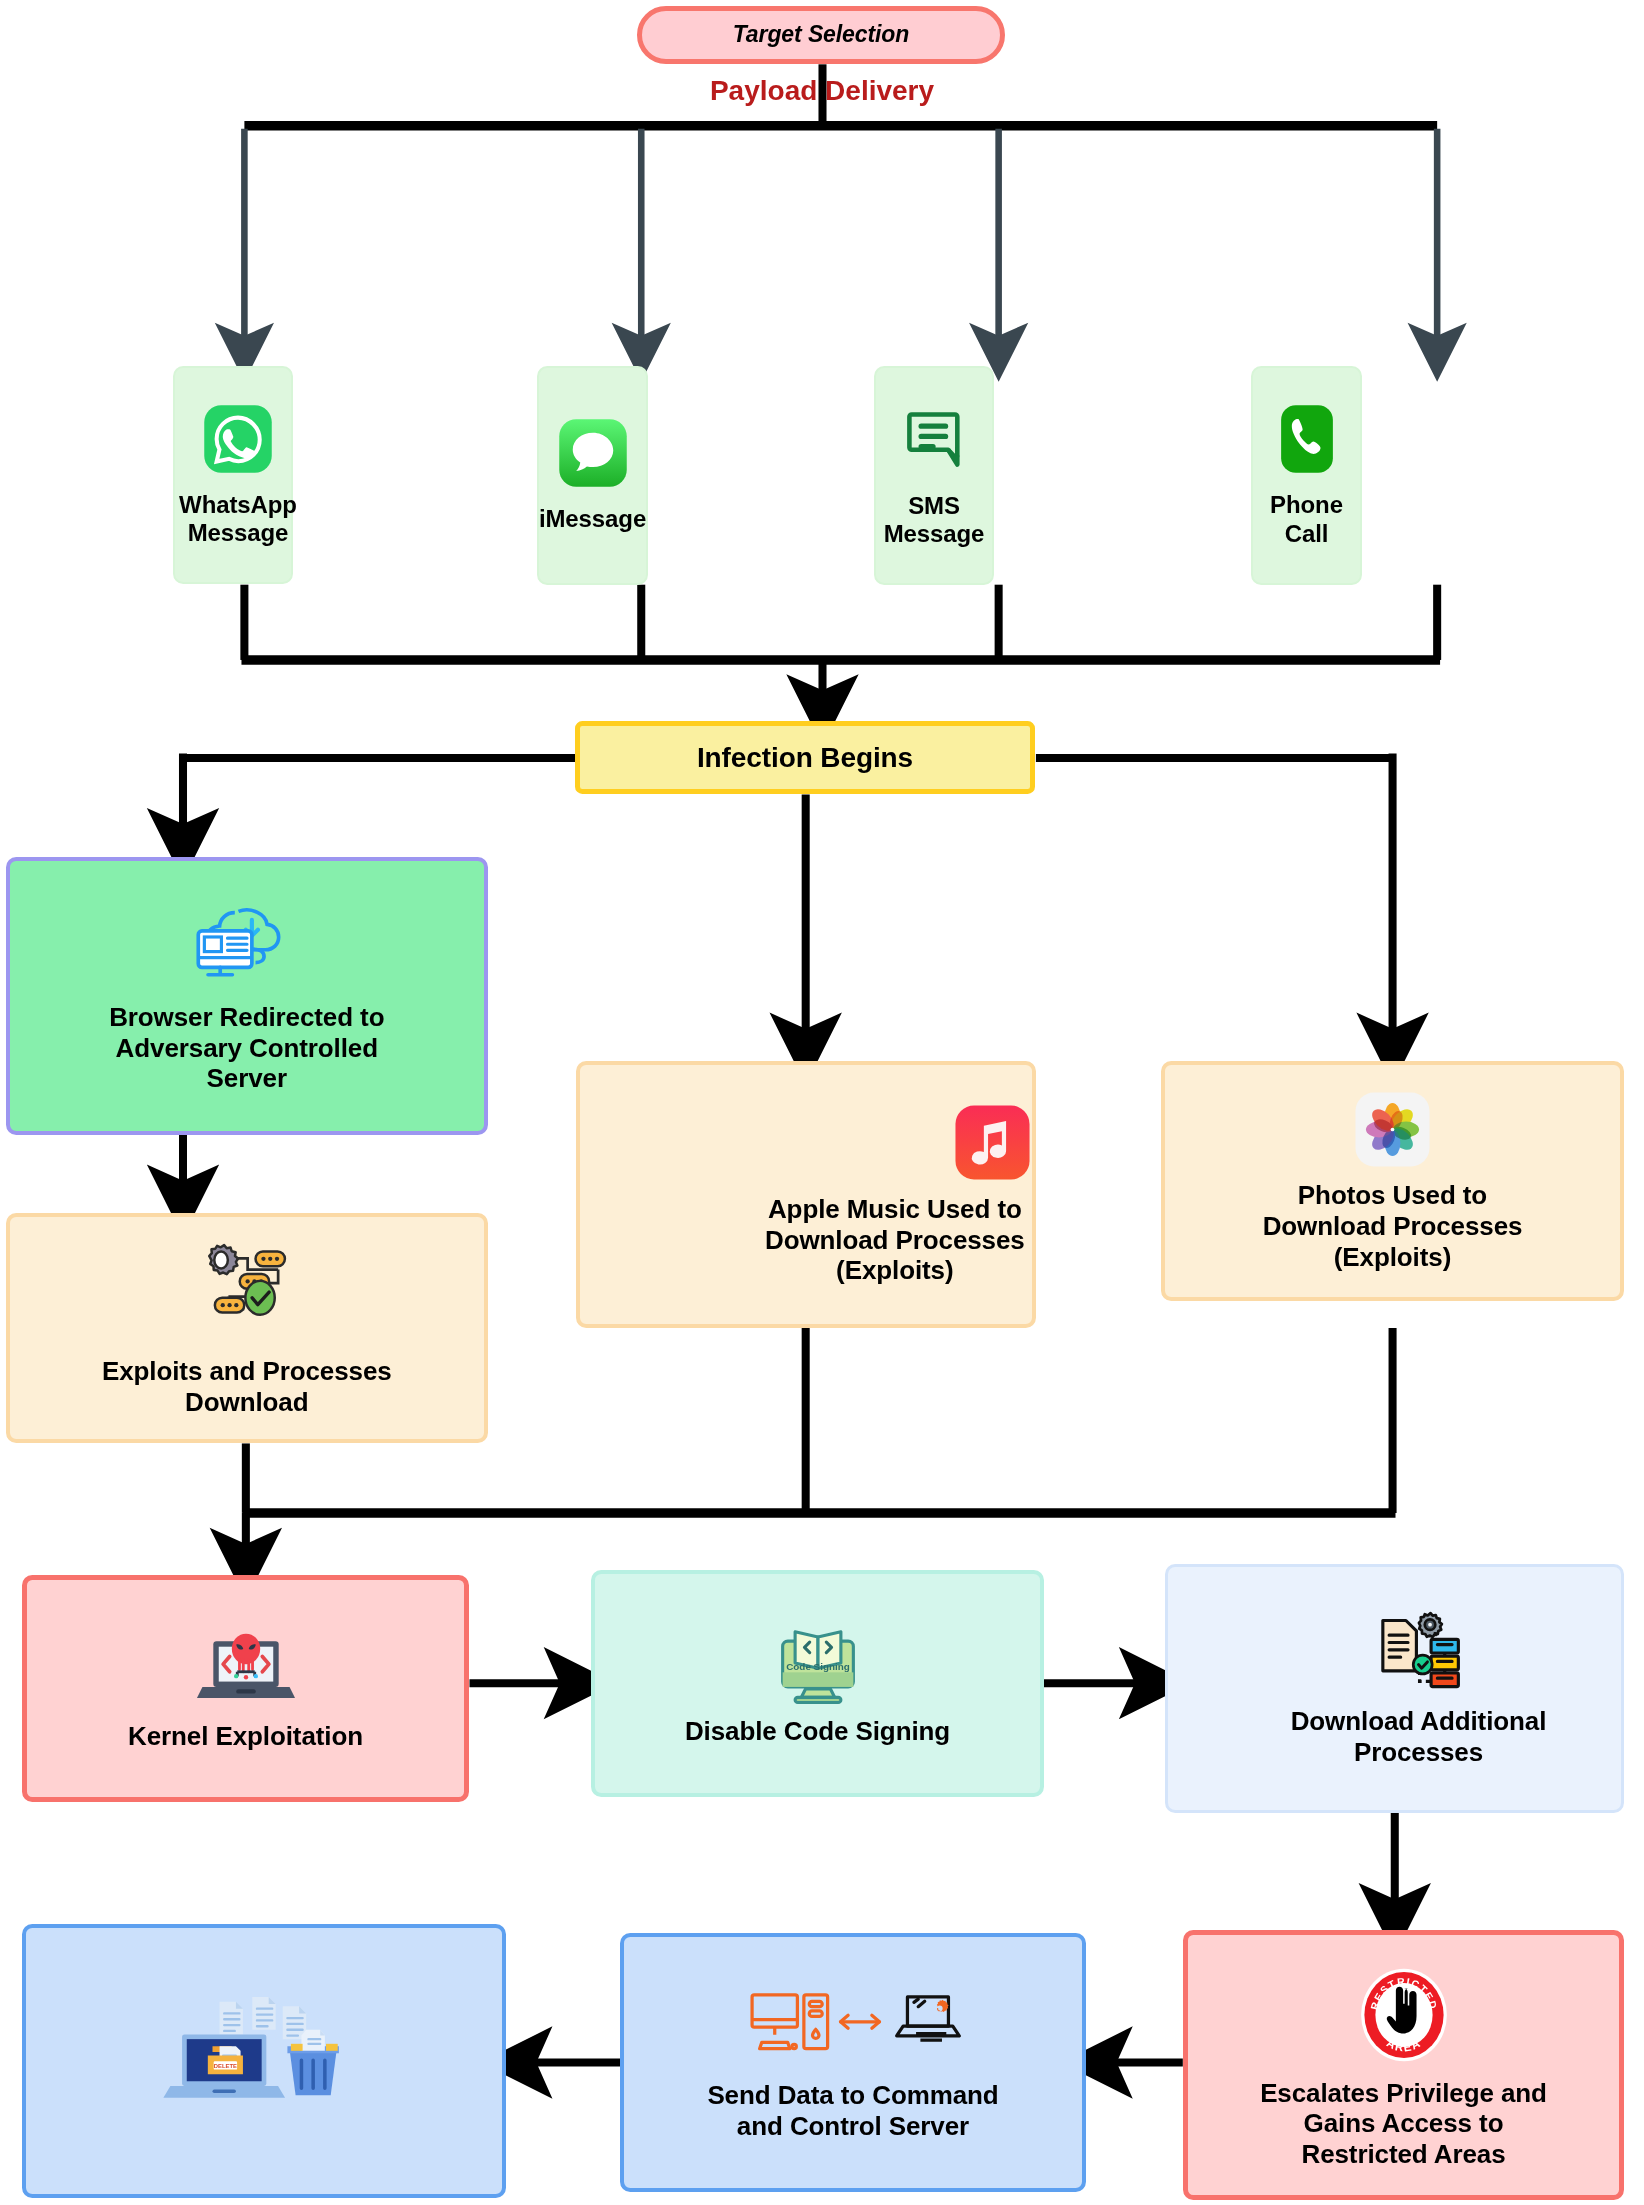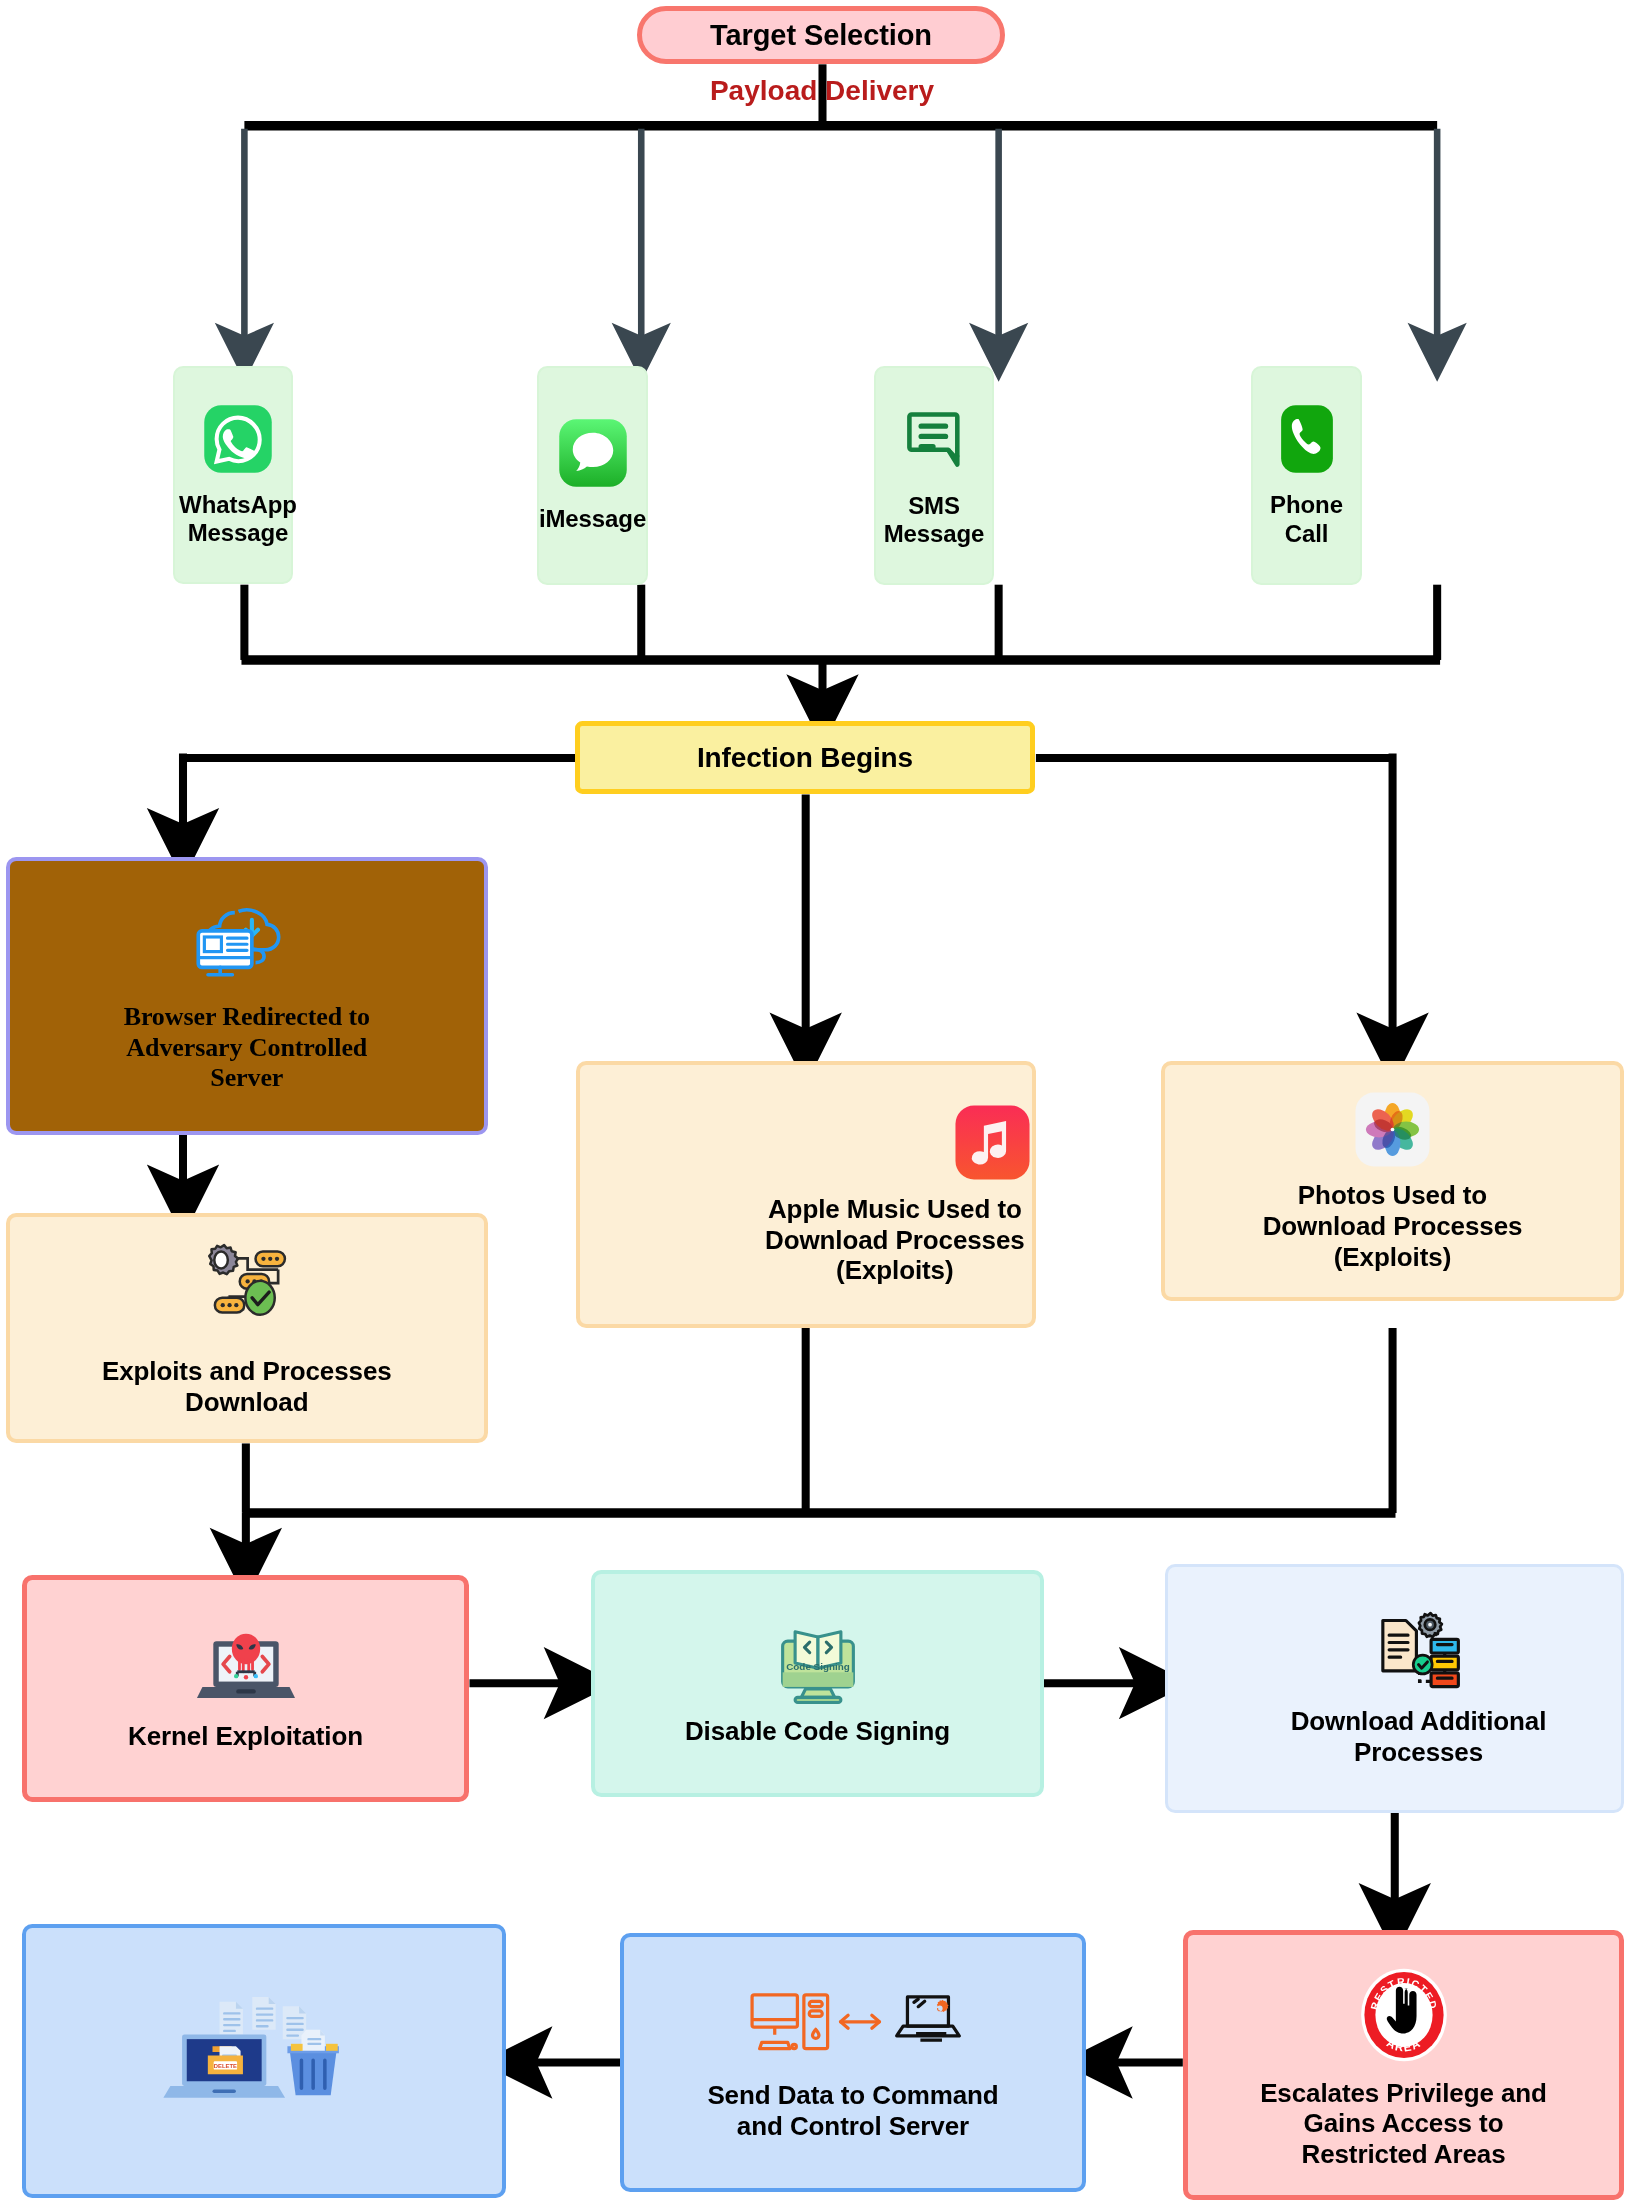"Target Selection" div.label { font-size: 29px -> 23px; font-style: none -> italic }
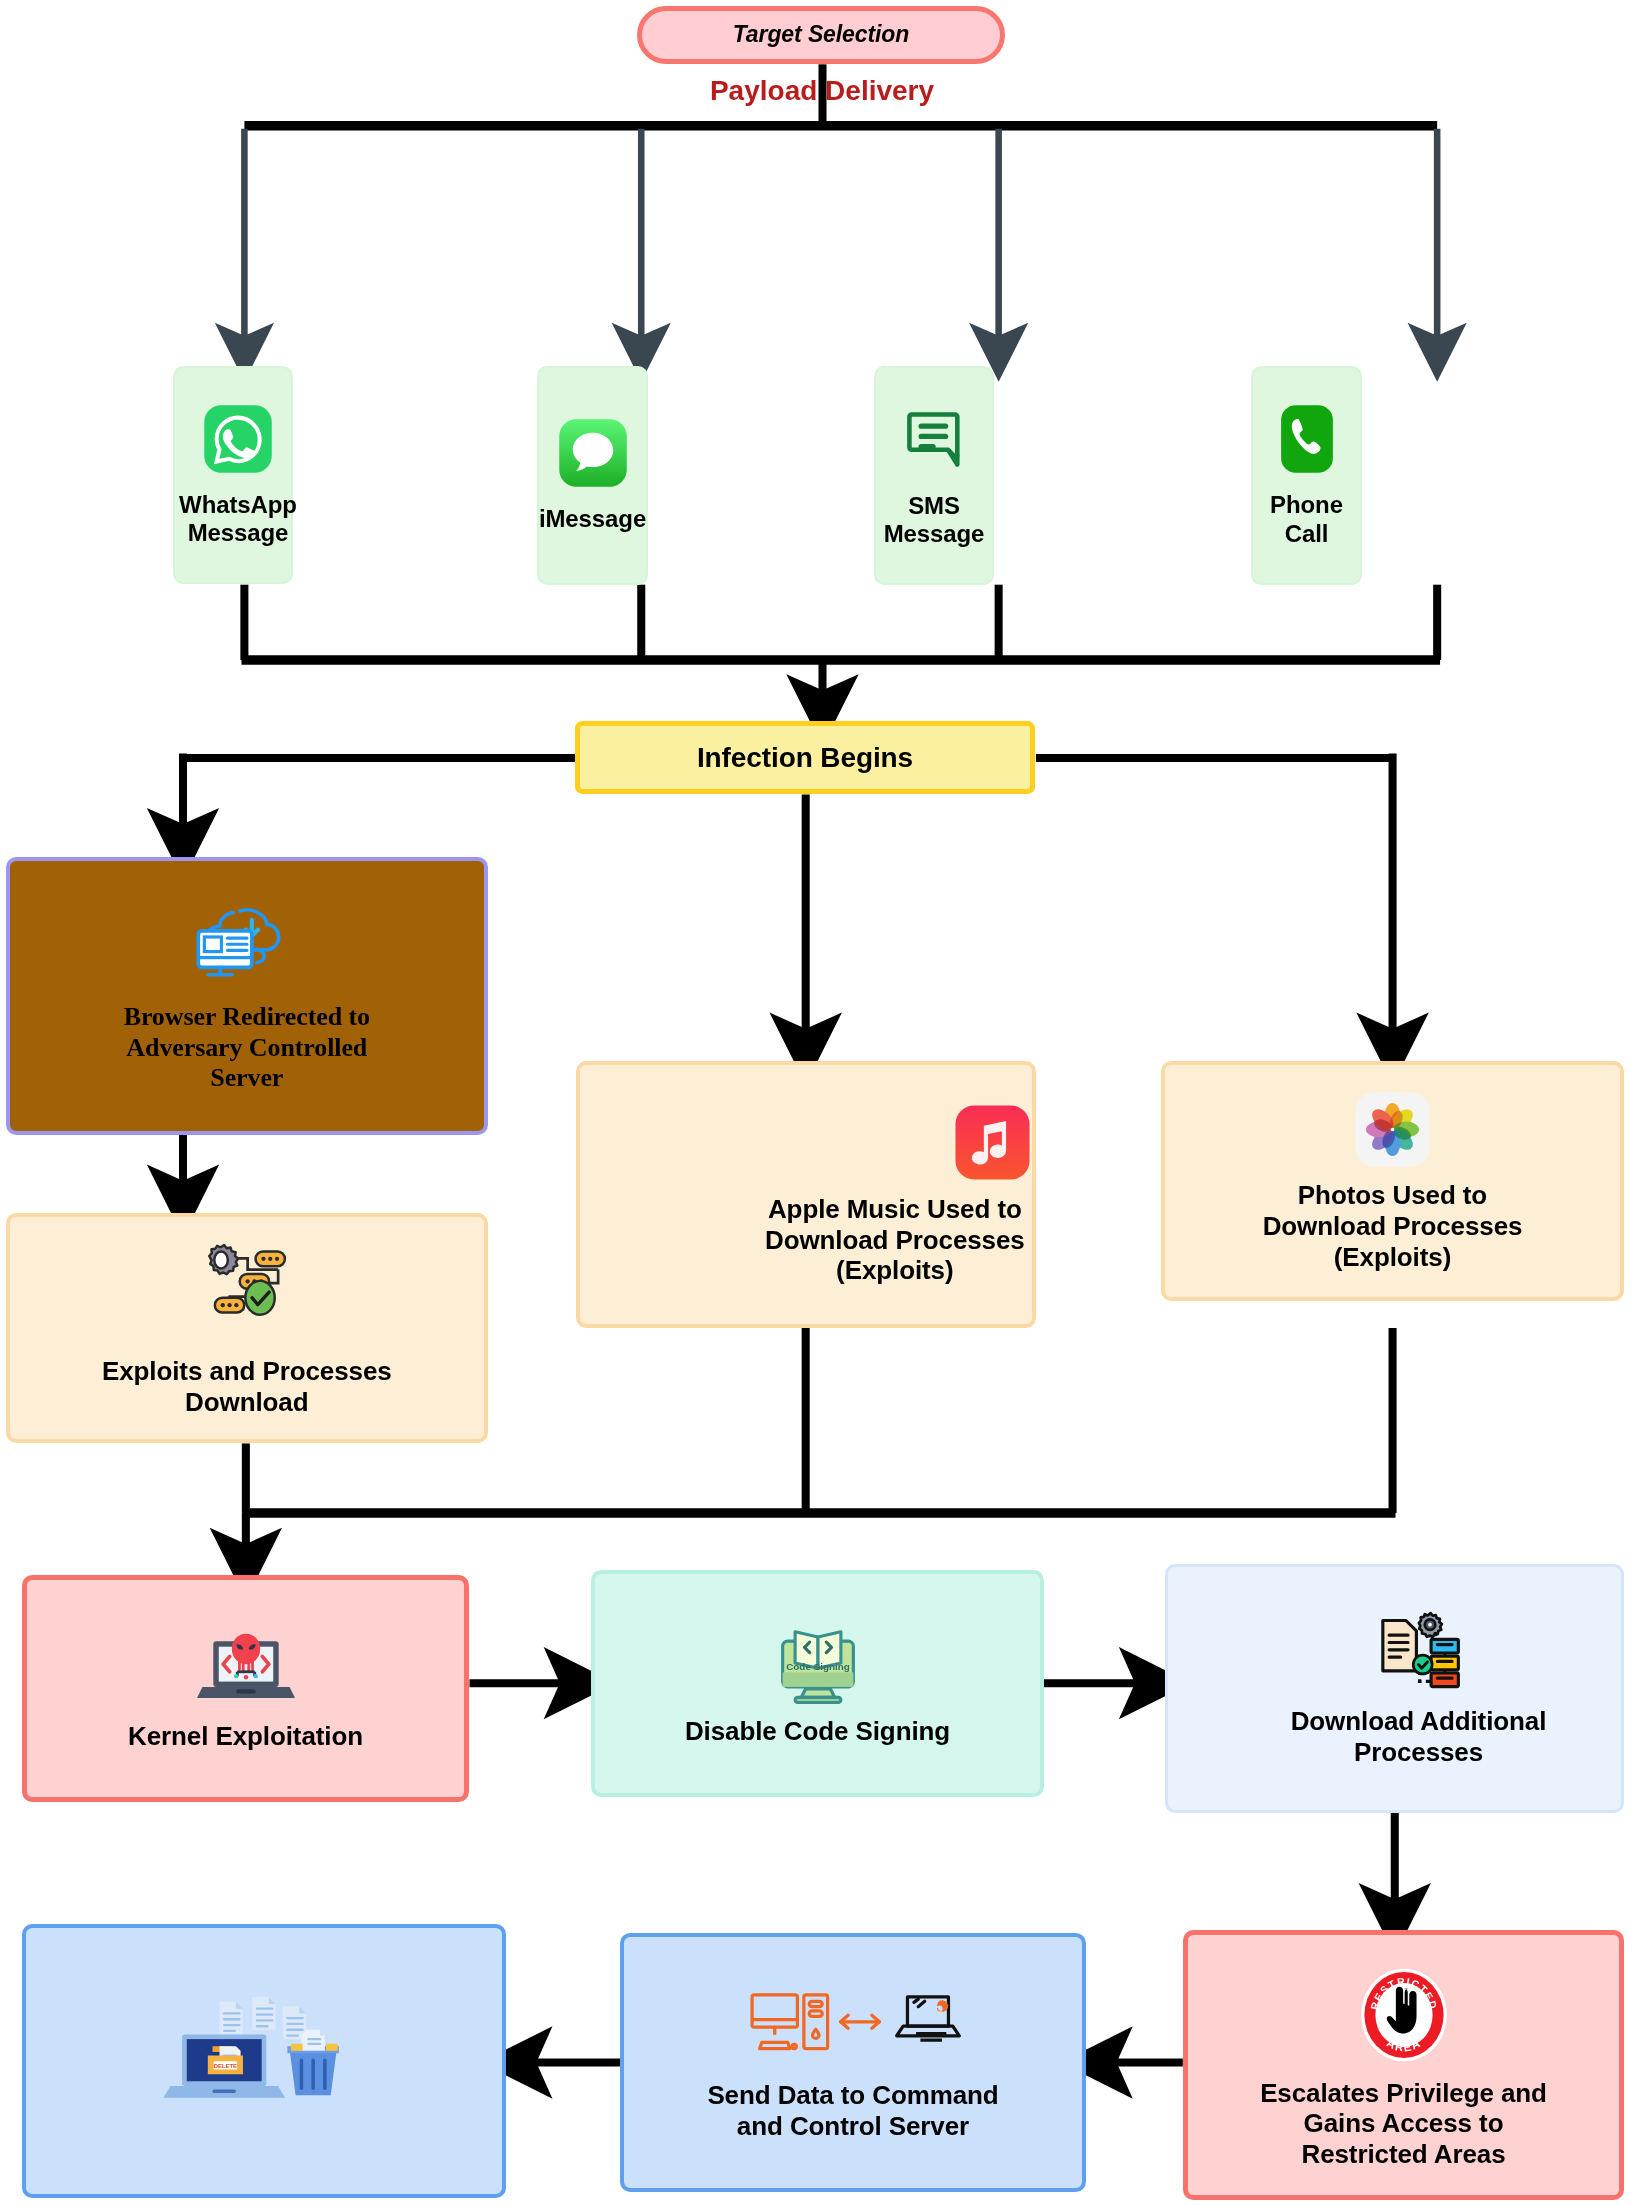"Browser Redirected to" .c-purple { background: #a16207 -> #86efac; font-family: Liberation Serif, serif -> none }
